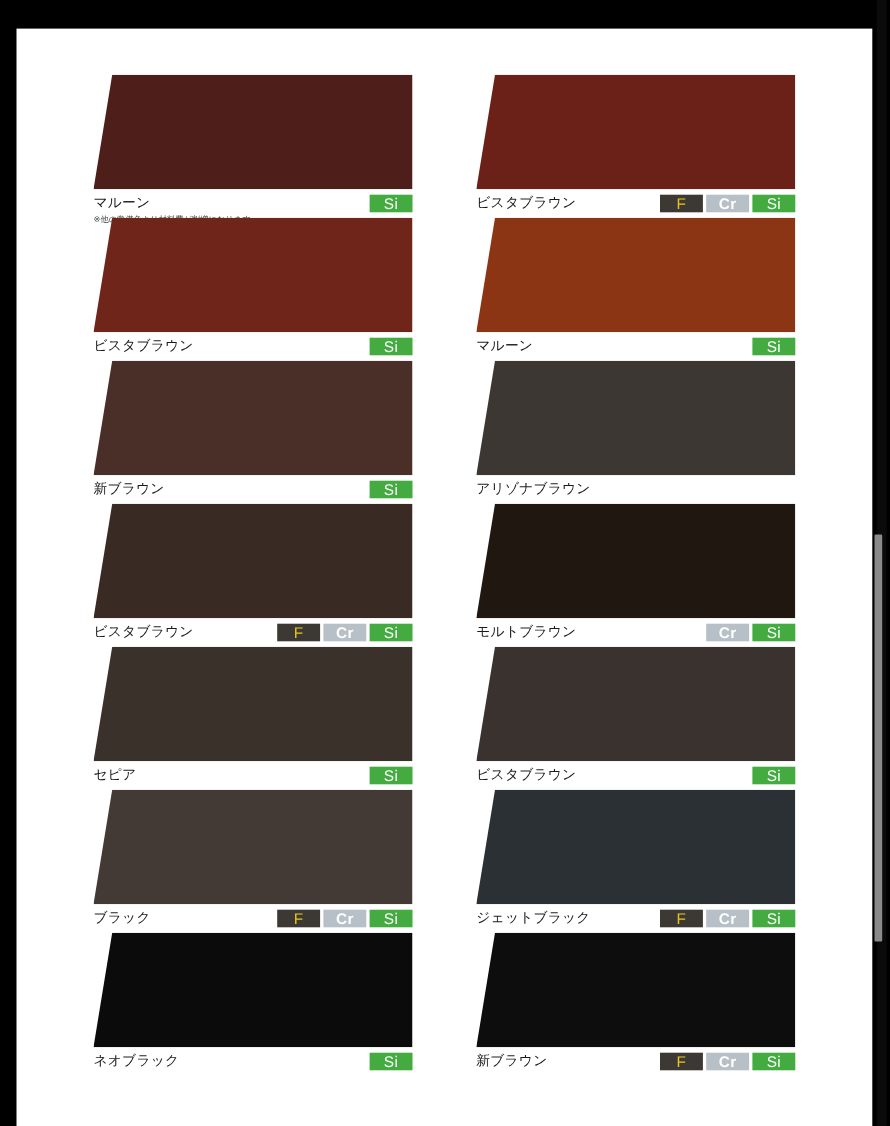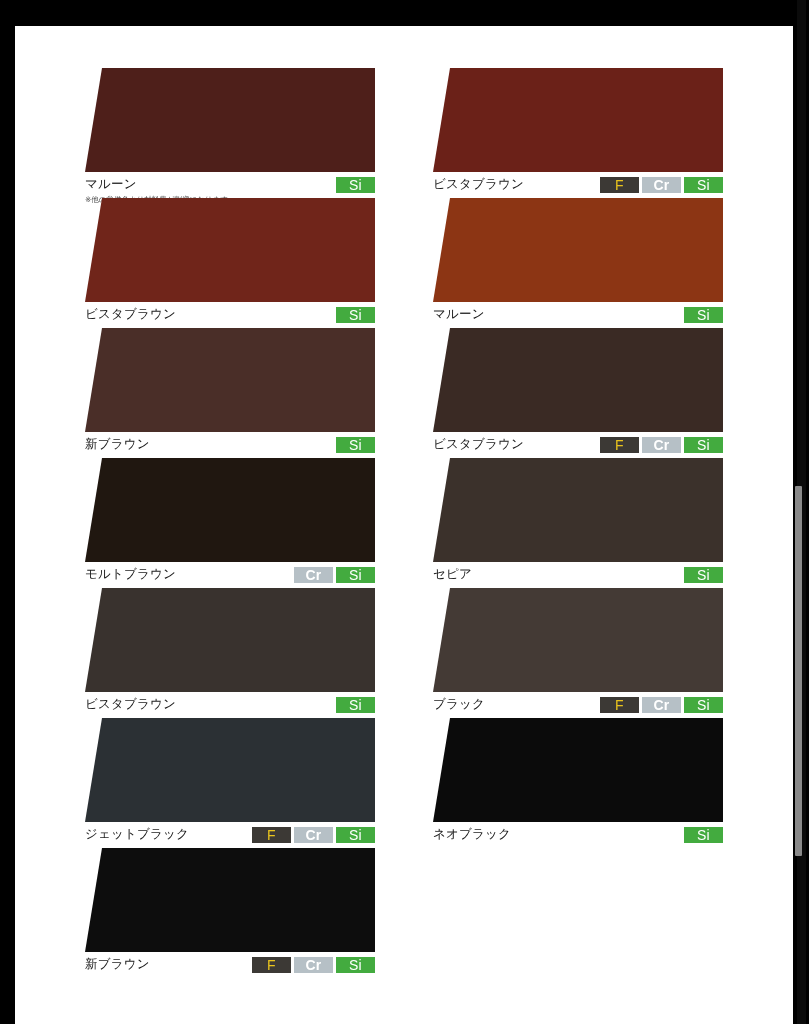"アリゾナブラウン" div.cell { html: none -> <div> <div> <svg> <polygon></polygon> </svg> </div> <div> <div> <div>アリゾナブラウン</div> </div> <div></div> </div> </div> }
